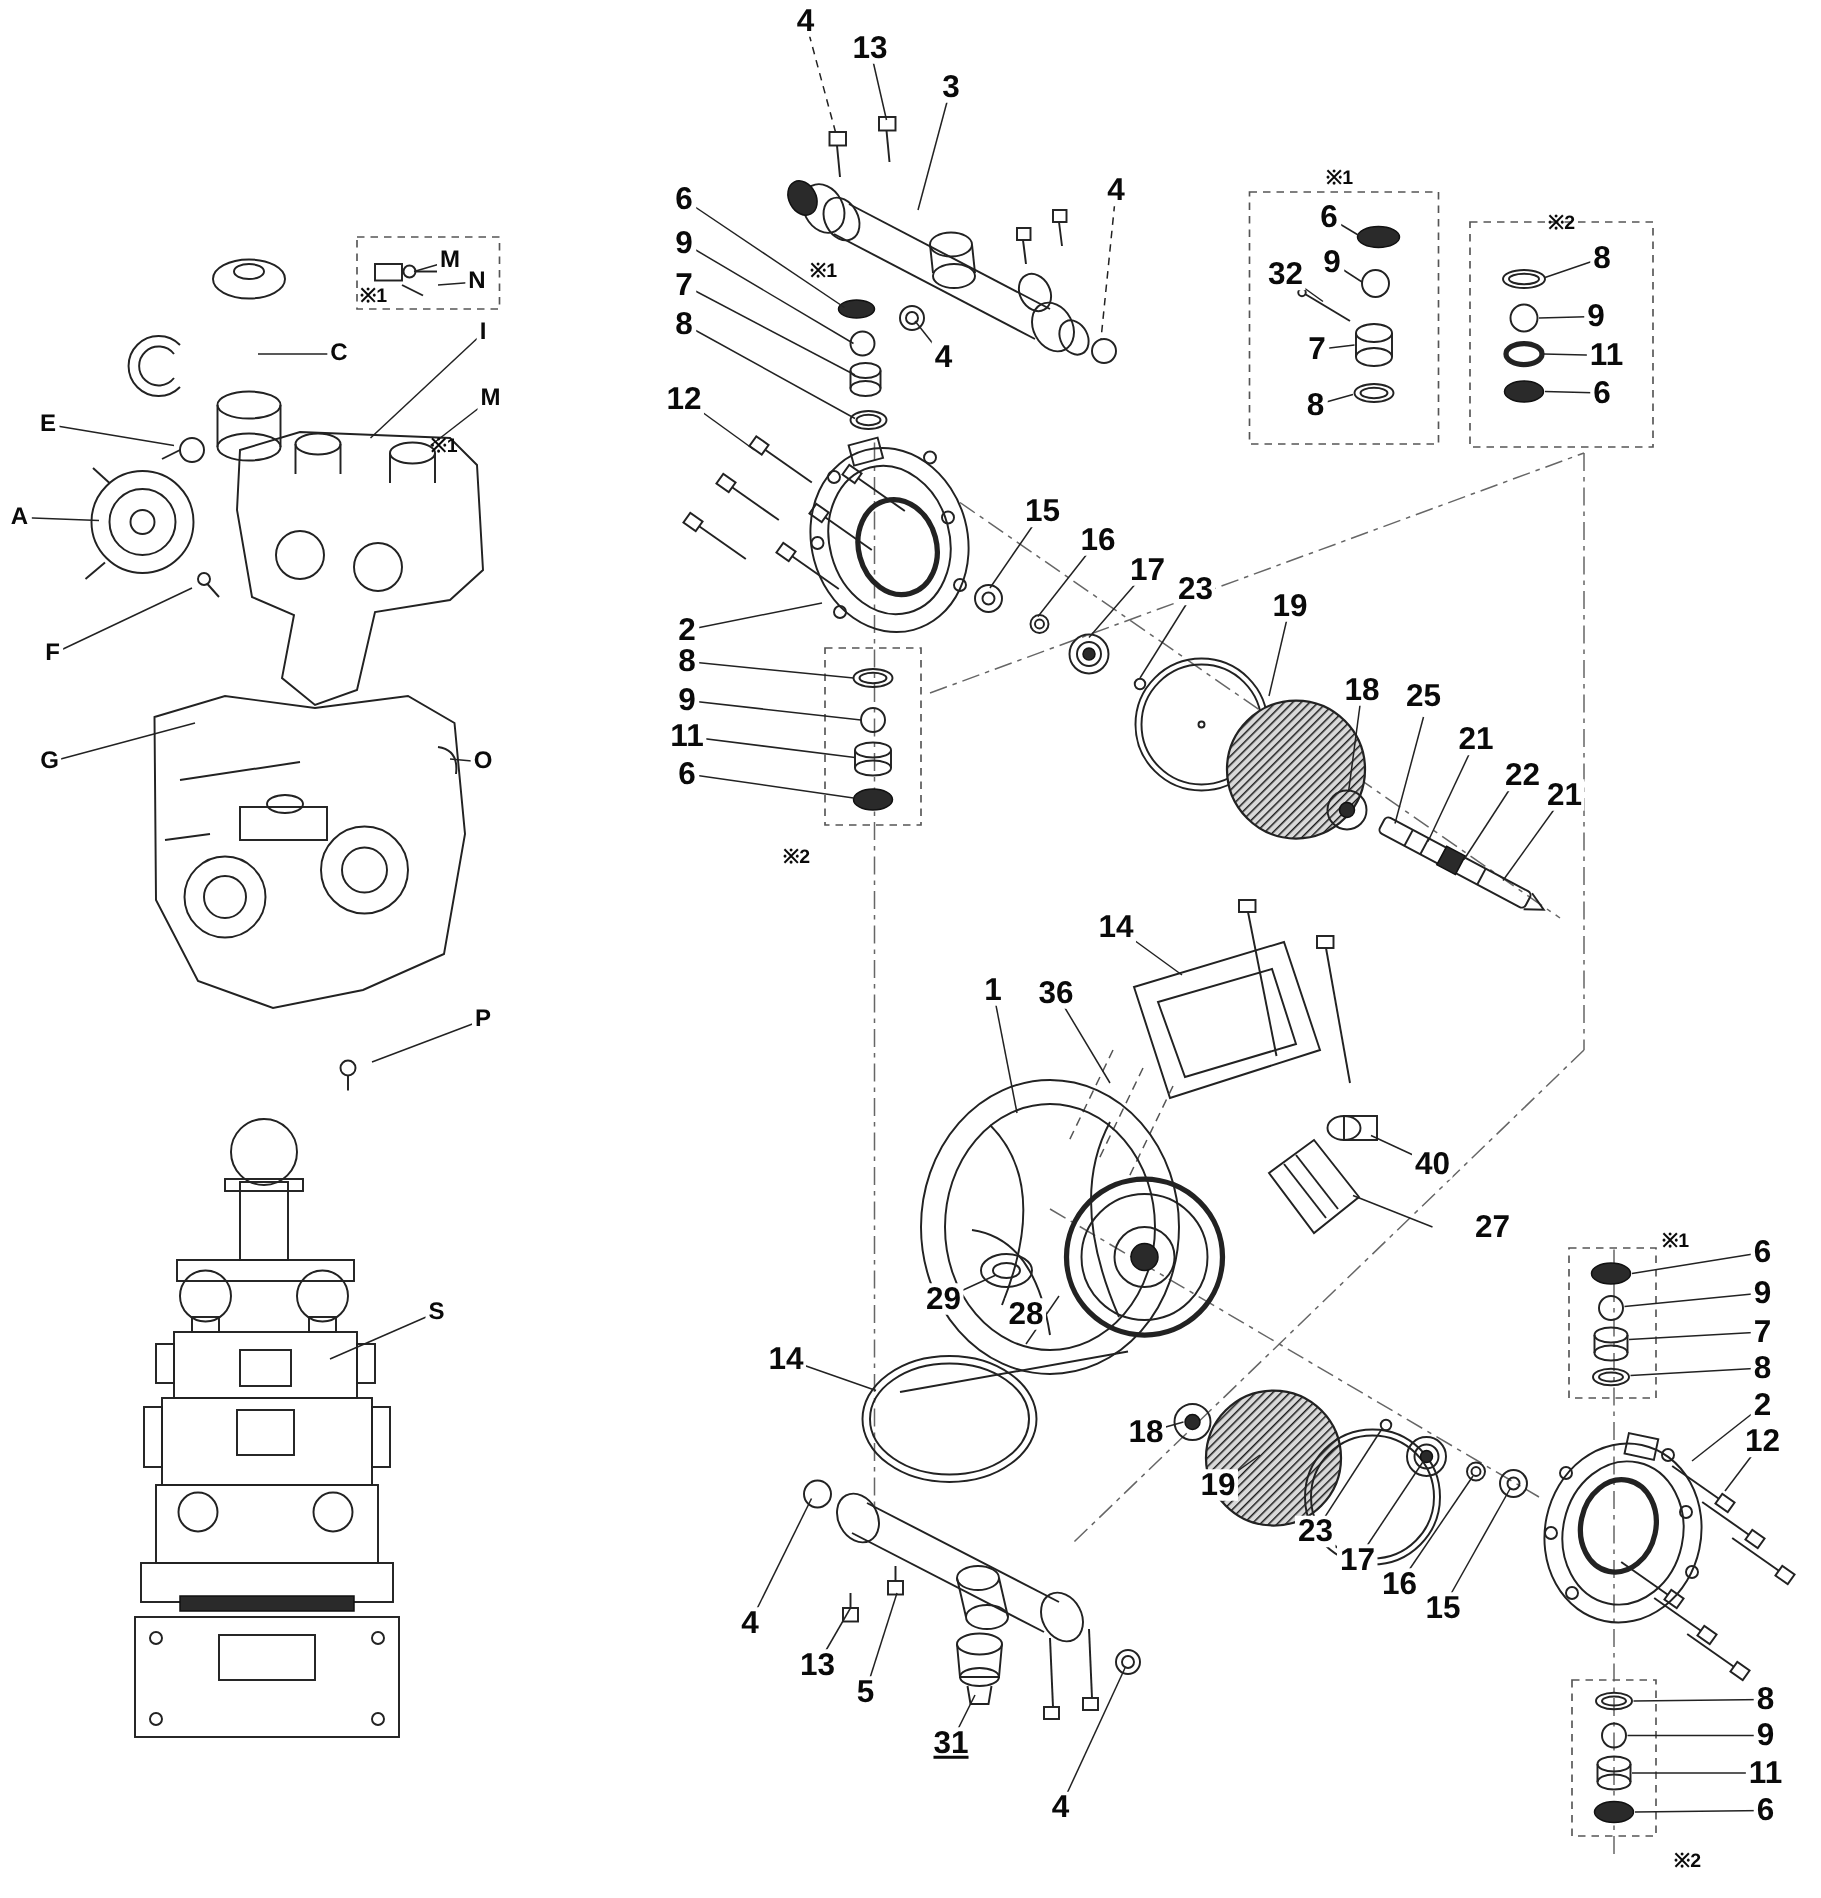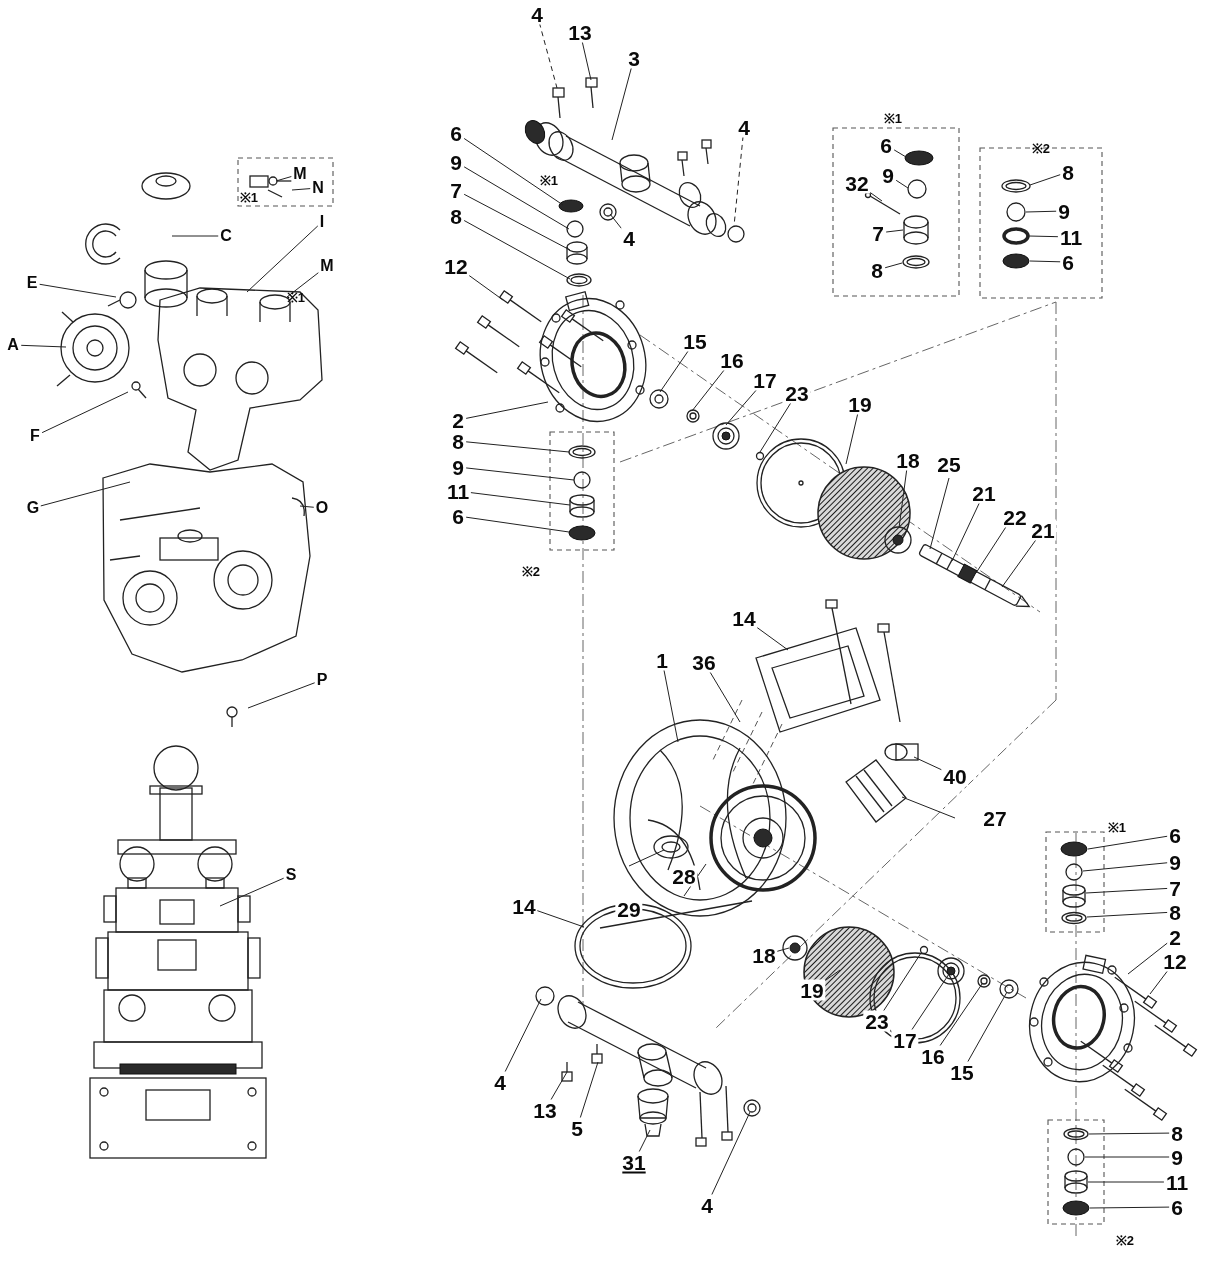"29" div.callout { margin-top: 43px -> none }
